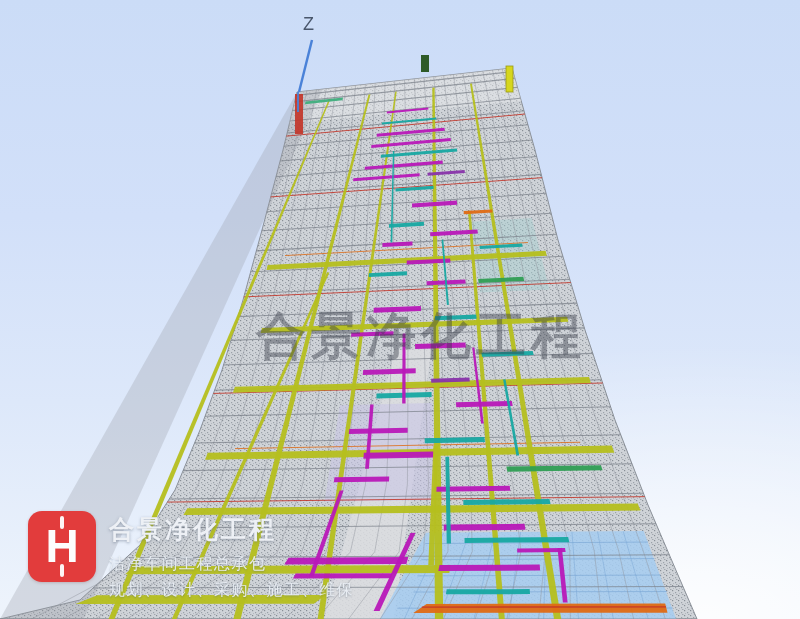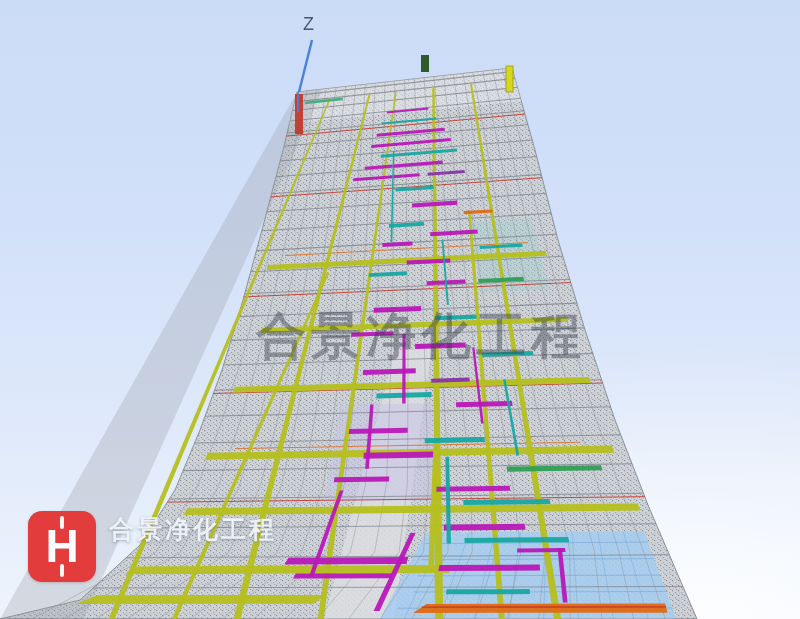"洁净车间工程总承包" div.brand-line { html: none -> <div>洁净车间工程总承包</div> }
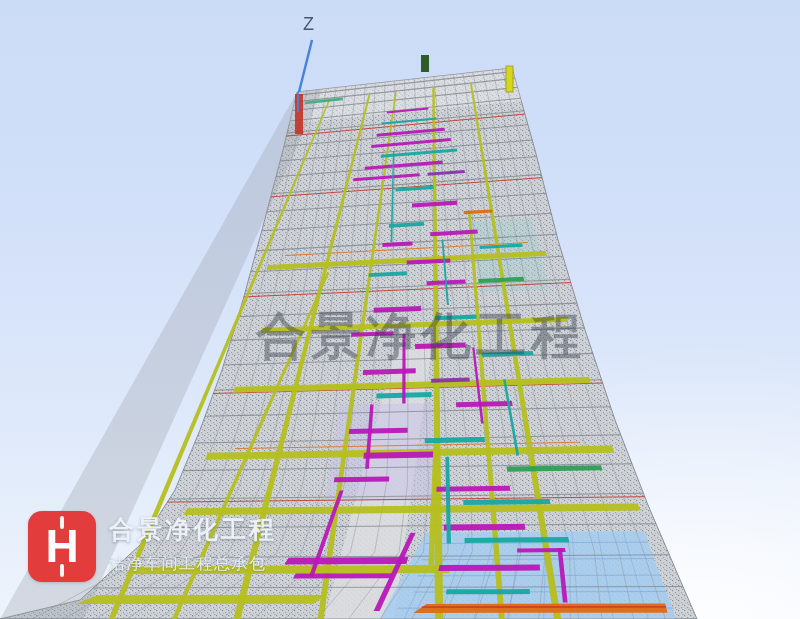"规划、设计、采购、施工、维保" div.brand-line { html: none -> <div>规划、设计、采购、施工、维保</div> }
